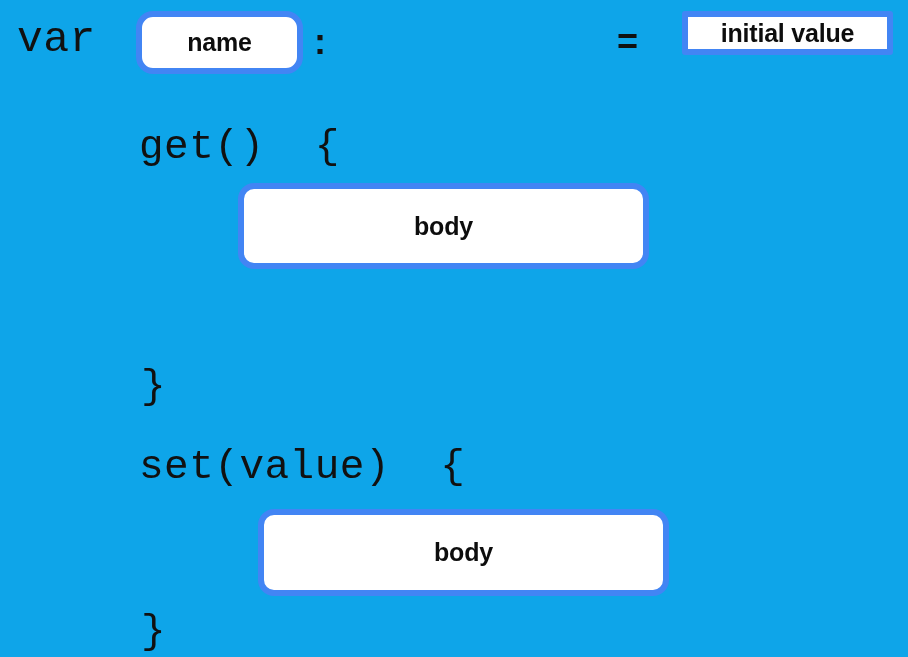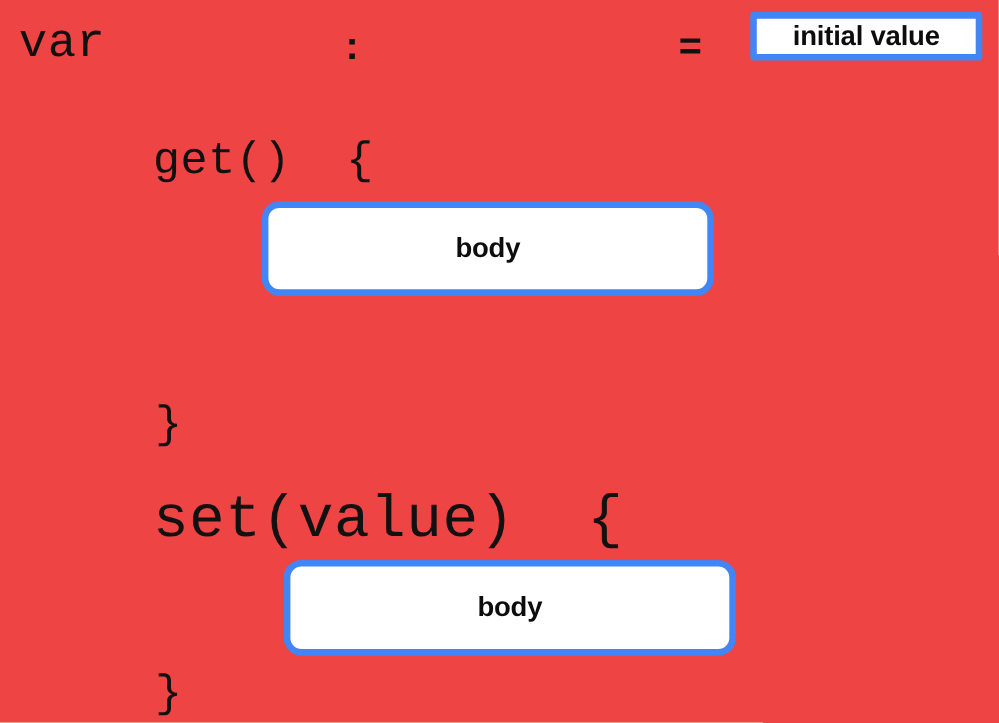"var" #canvas { background: #ef4444 -> #0ea5e9 }
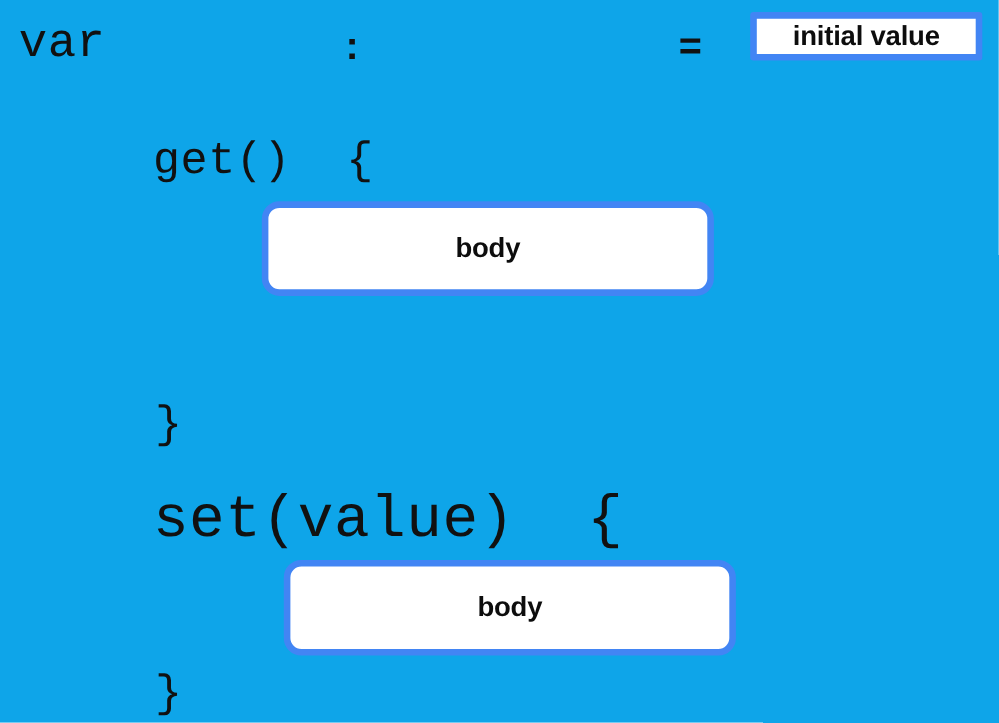"name" div.slot { html: none -> <div> <span>name</span> </div> }
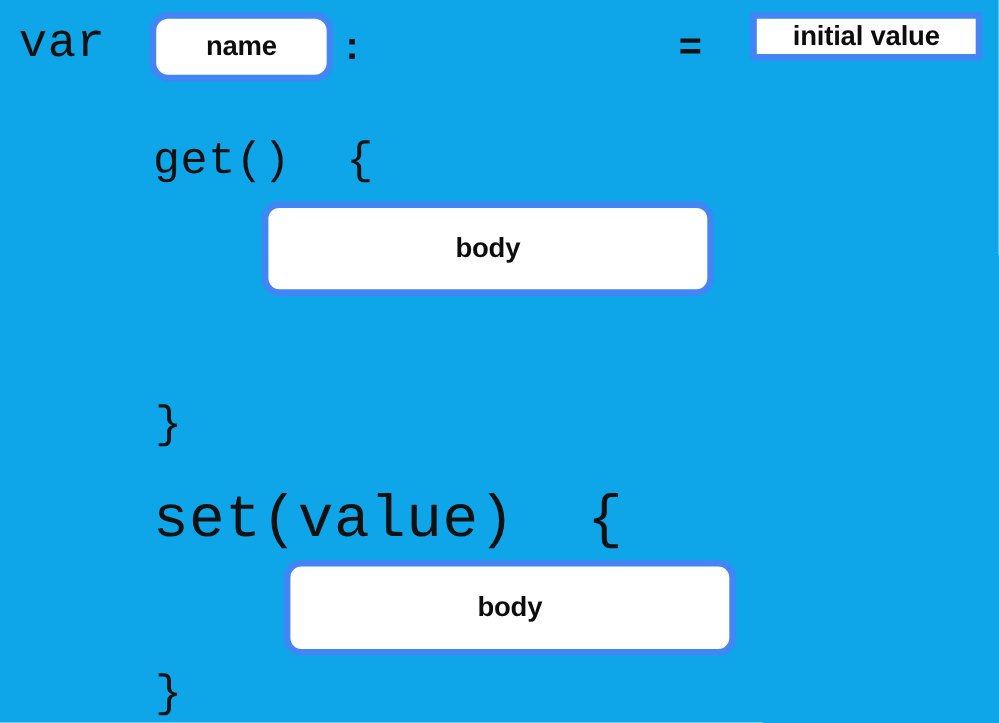"set(value) {" #kw-set { font-size: 54px -> 41px }
